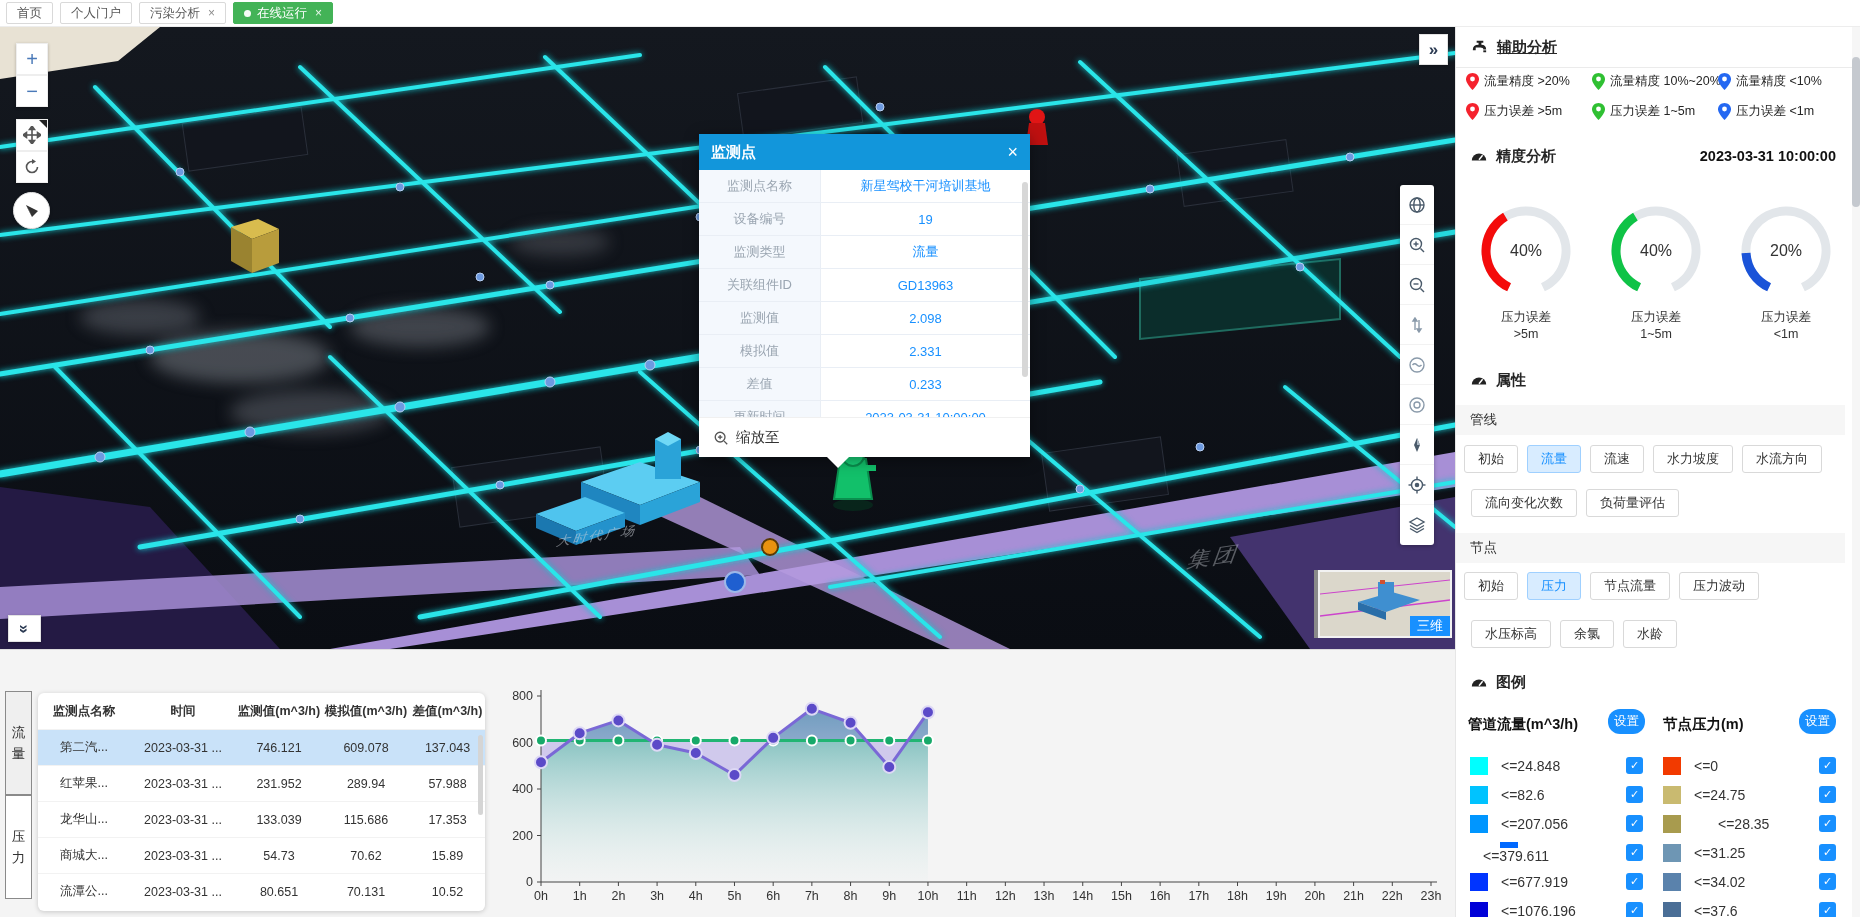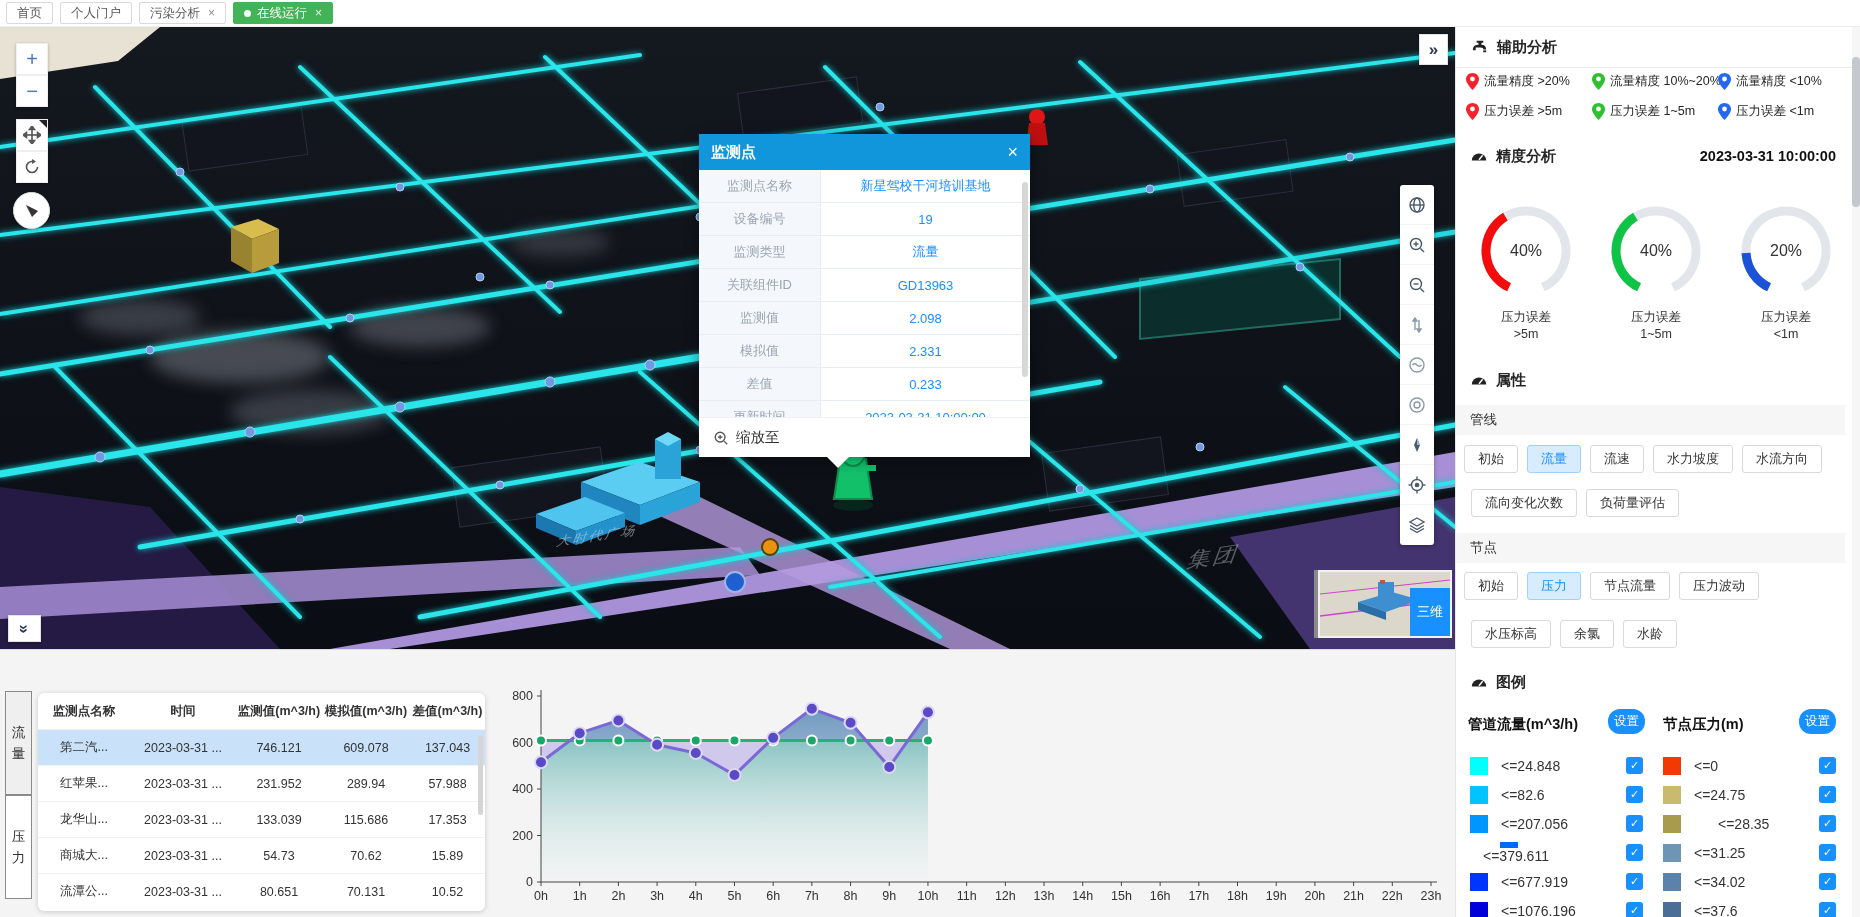"辅助分析" #aux-head { text-decoration: none -> underline }
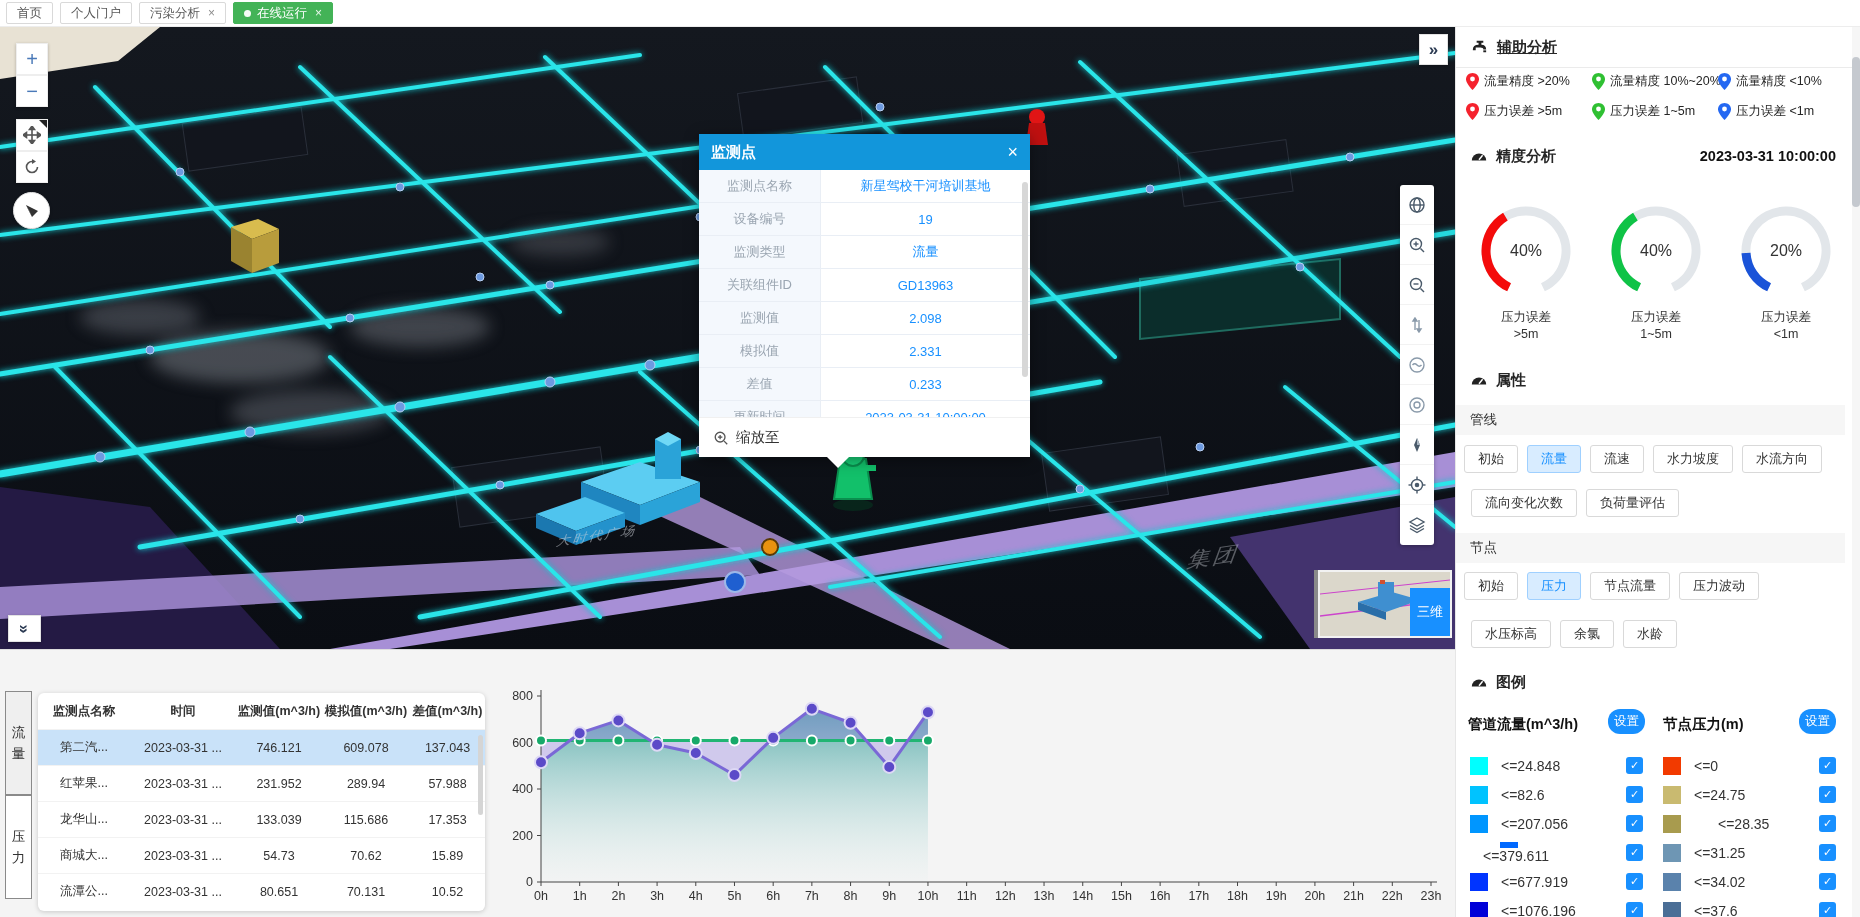"三维" #minimap-label { padding: 15px 7px -> 1px 7px }
